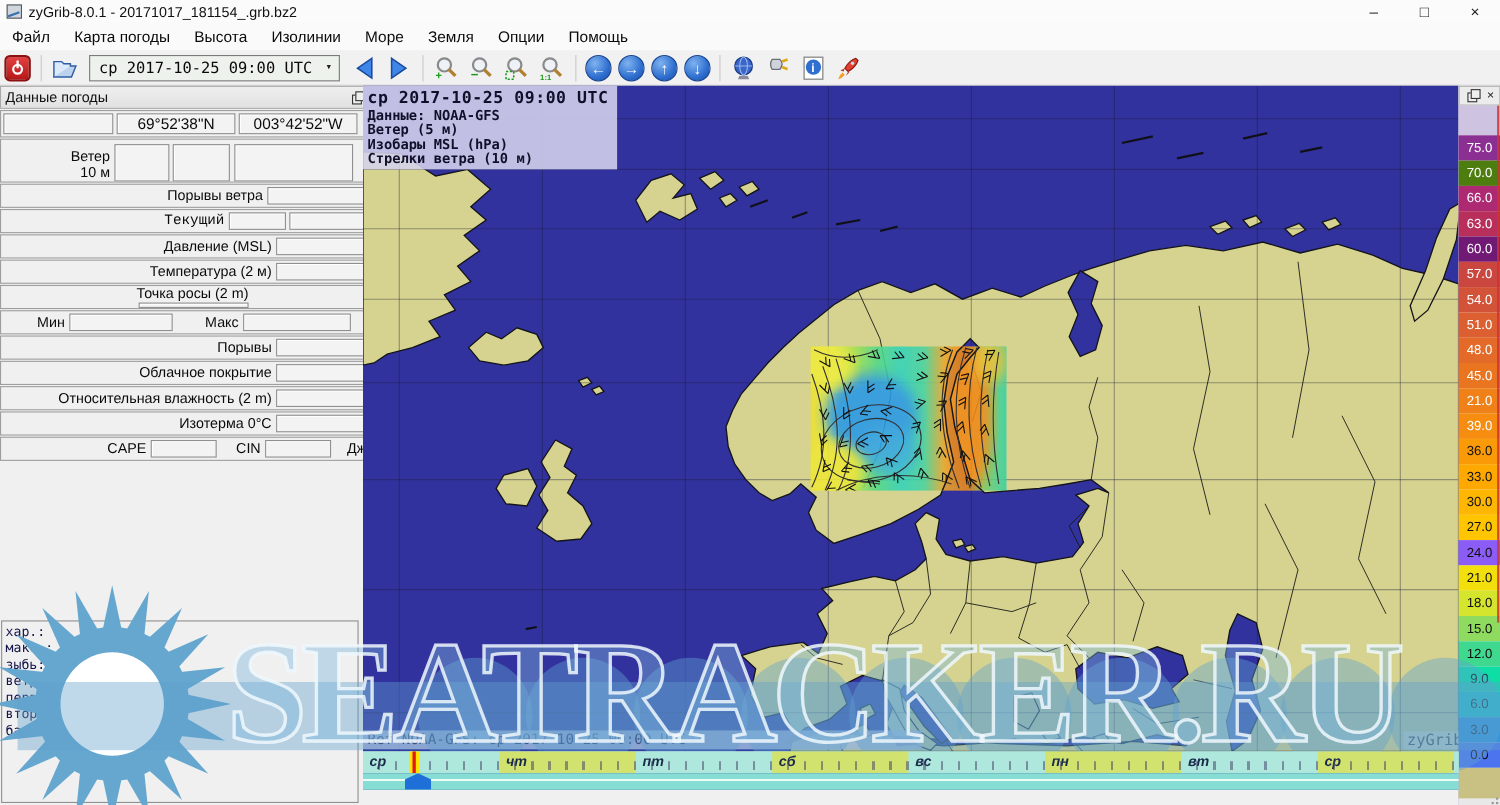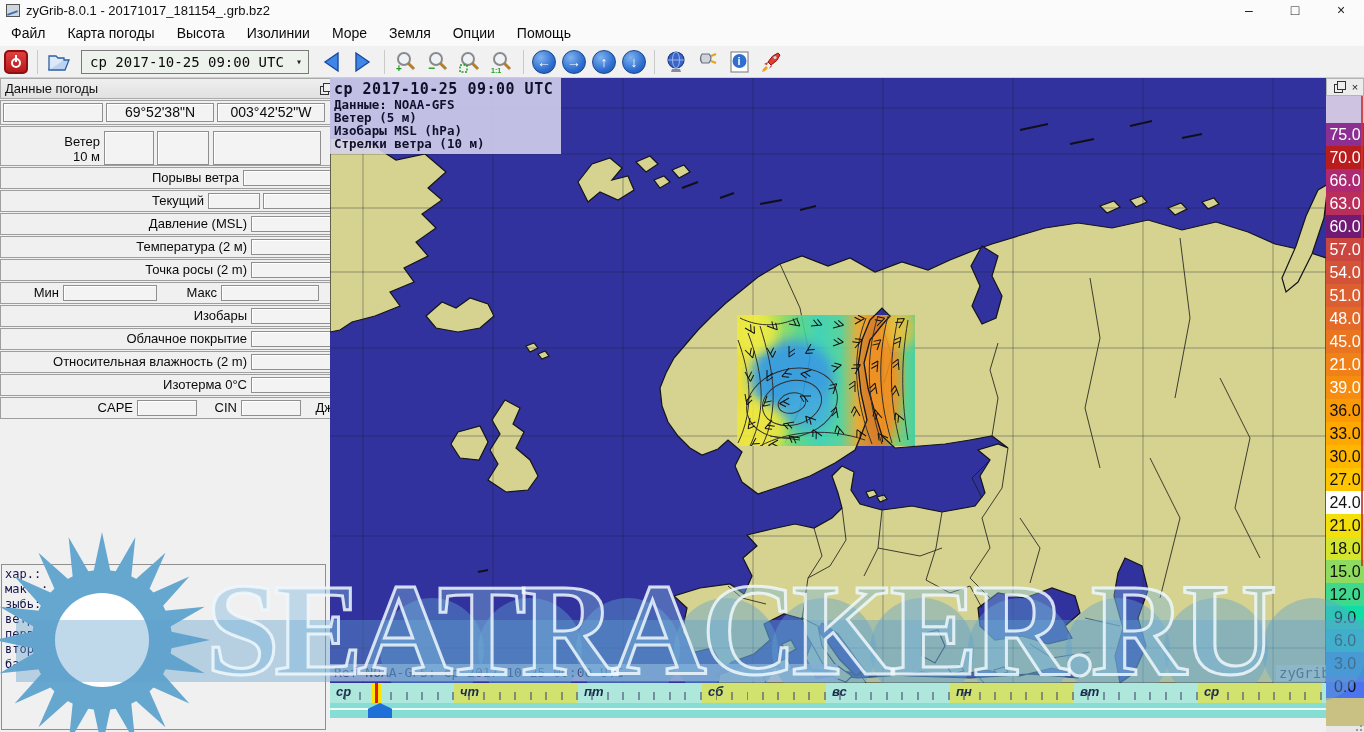"75.0" .seg { font-size: 16px -> 12px }
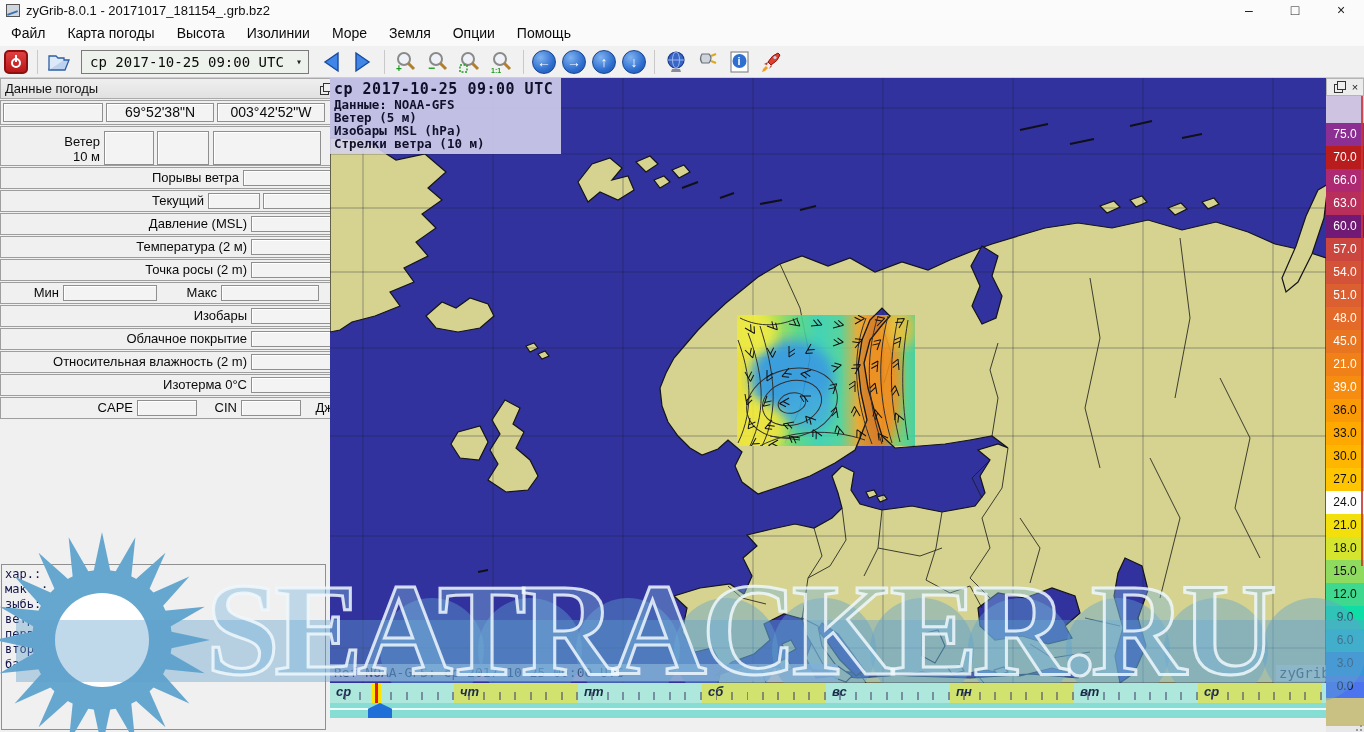"70.0" div.seg { background-color: #b91c1c -> #4d7c0f }
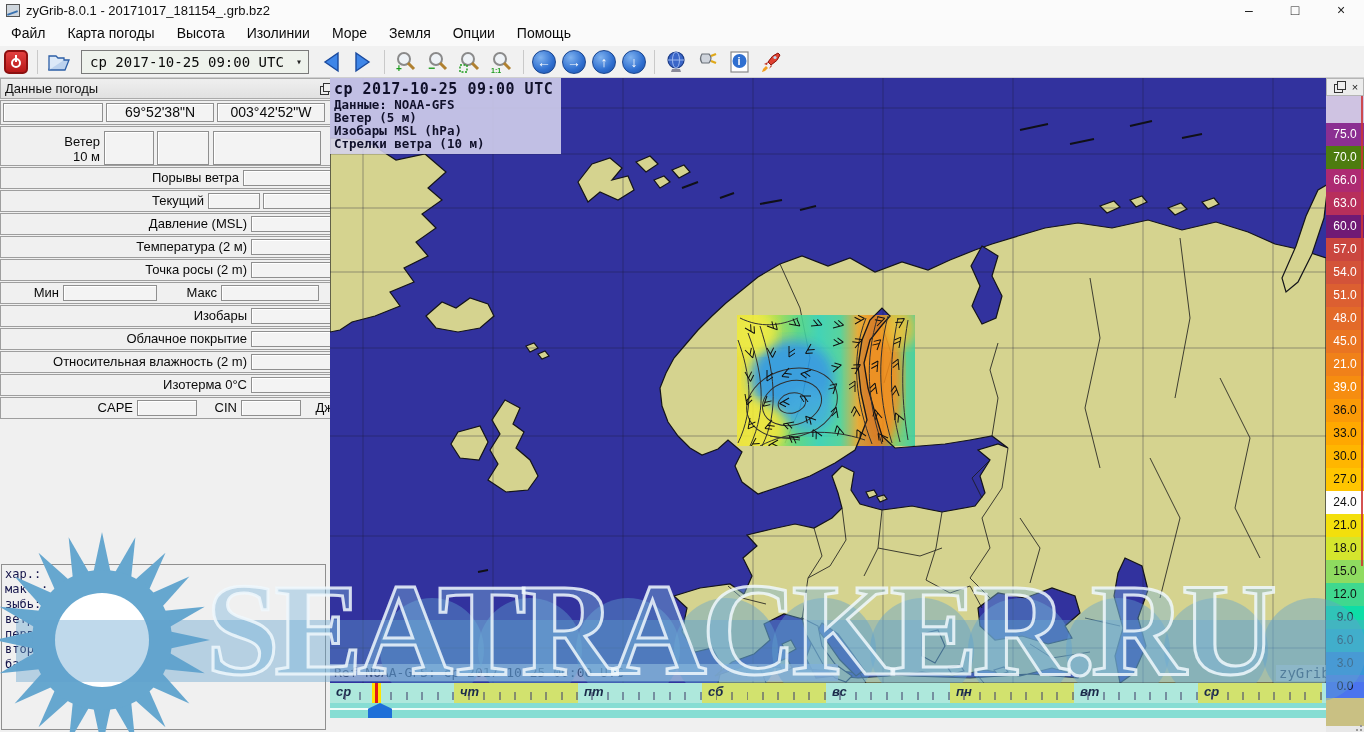"Текущий" div.prow { font-family: none -> Liberation Mono, monospace }
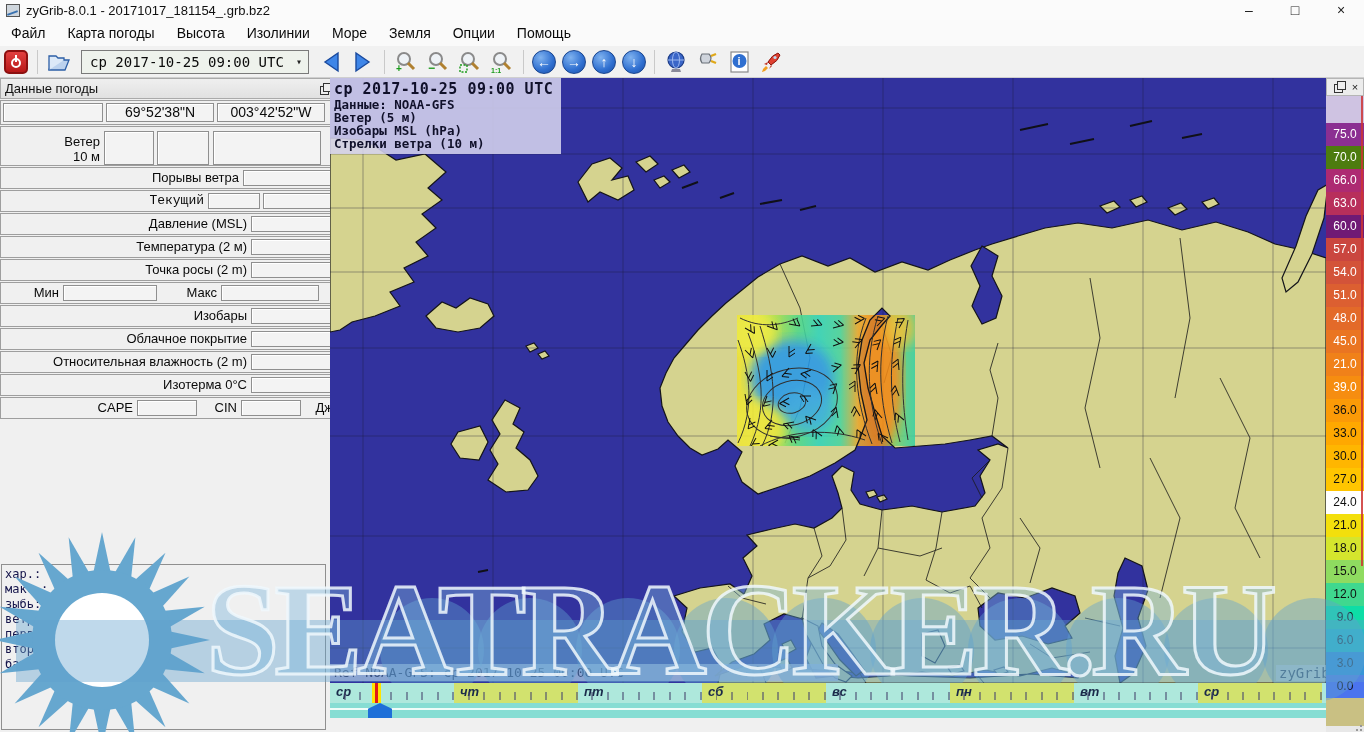"Точка росы (2 m)" div.prow { flex-direction: none -> column }
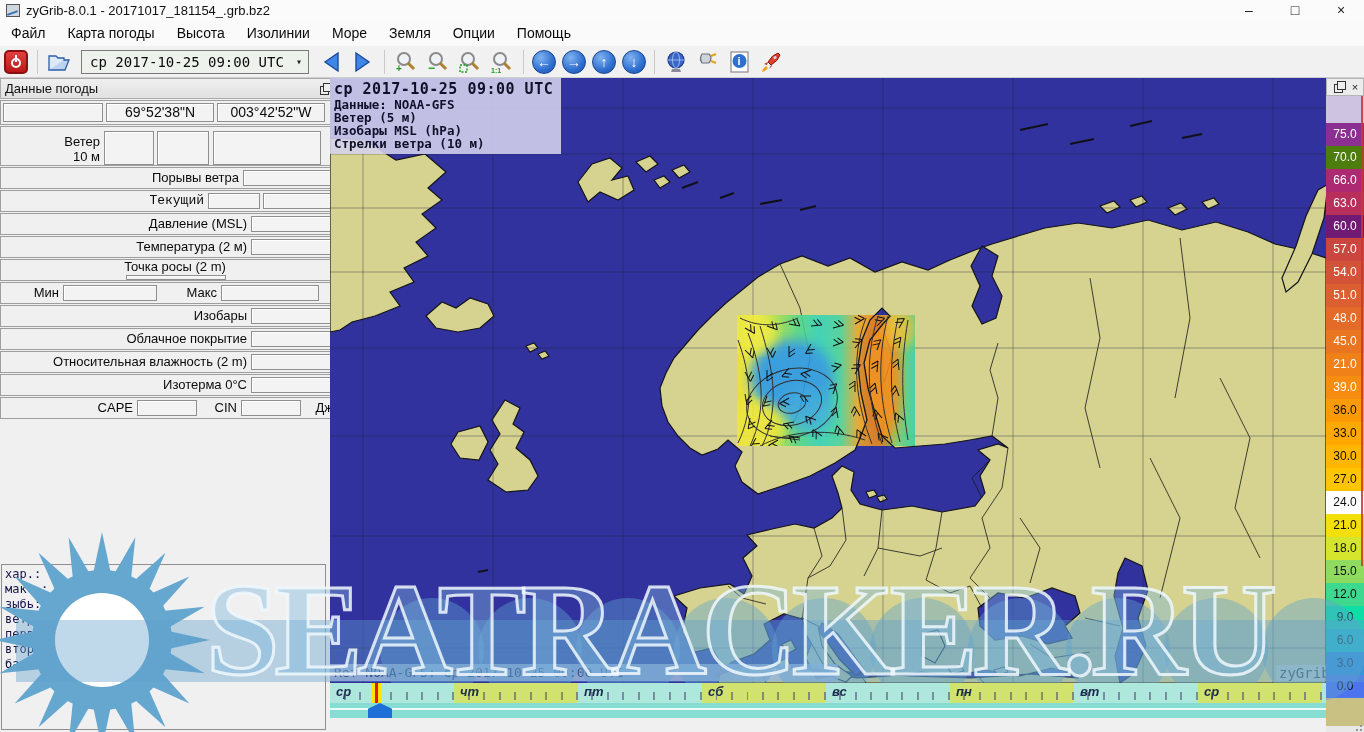"Изобары" div.lbl { text: Изобары -> Порывы }
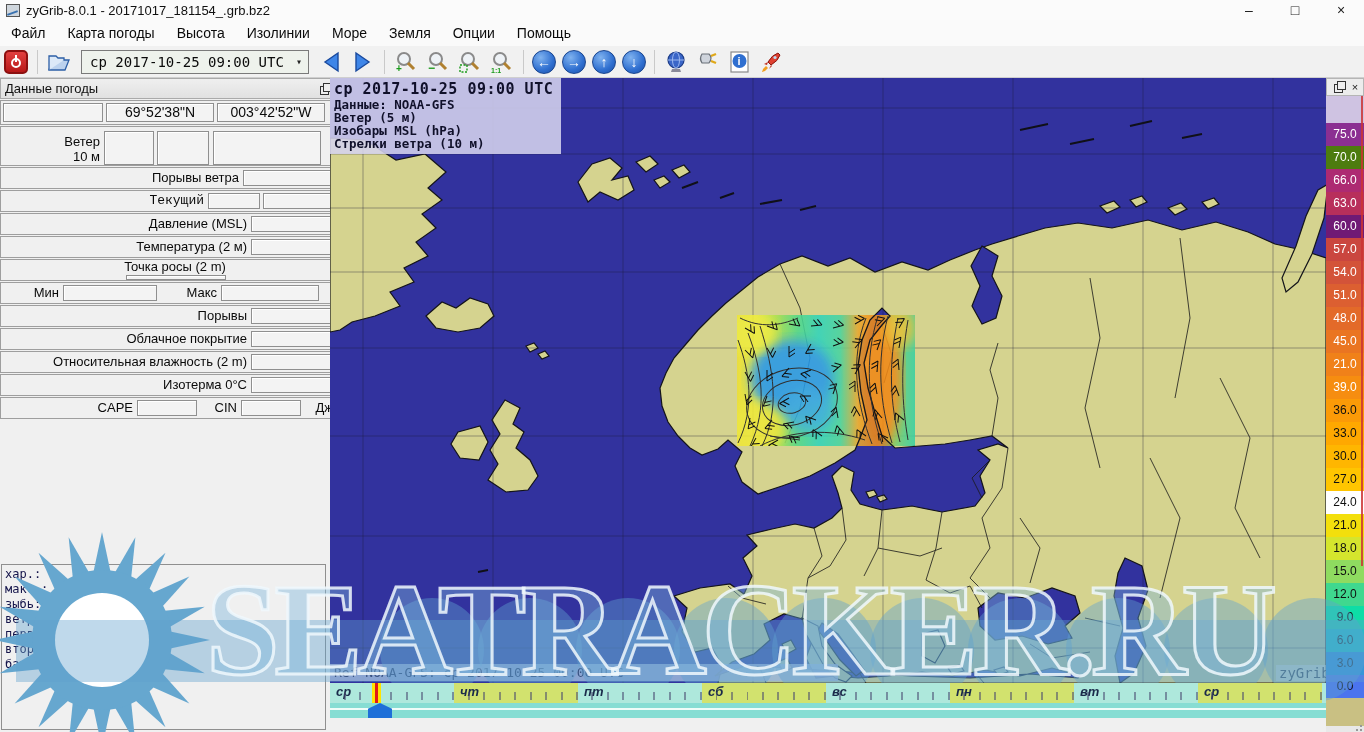"24.0" div.seg { background-color: #ffffff -> #8b5cf6 }
